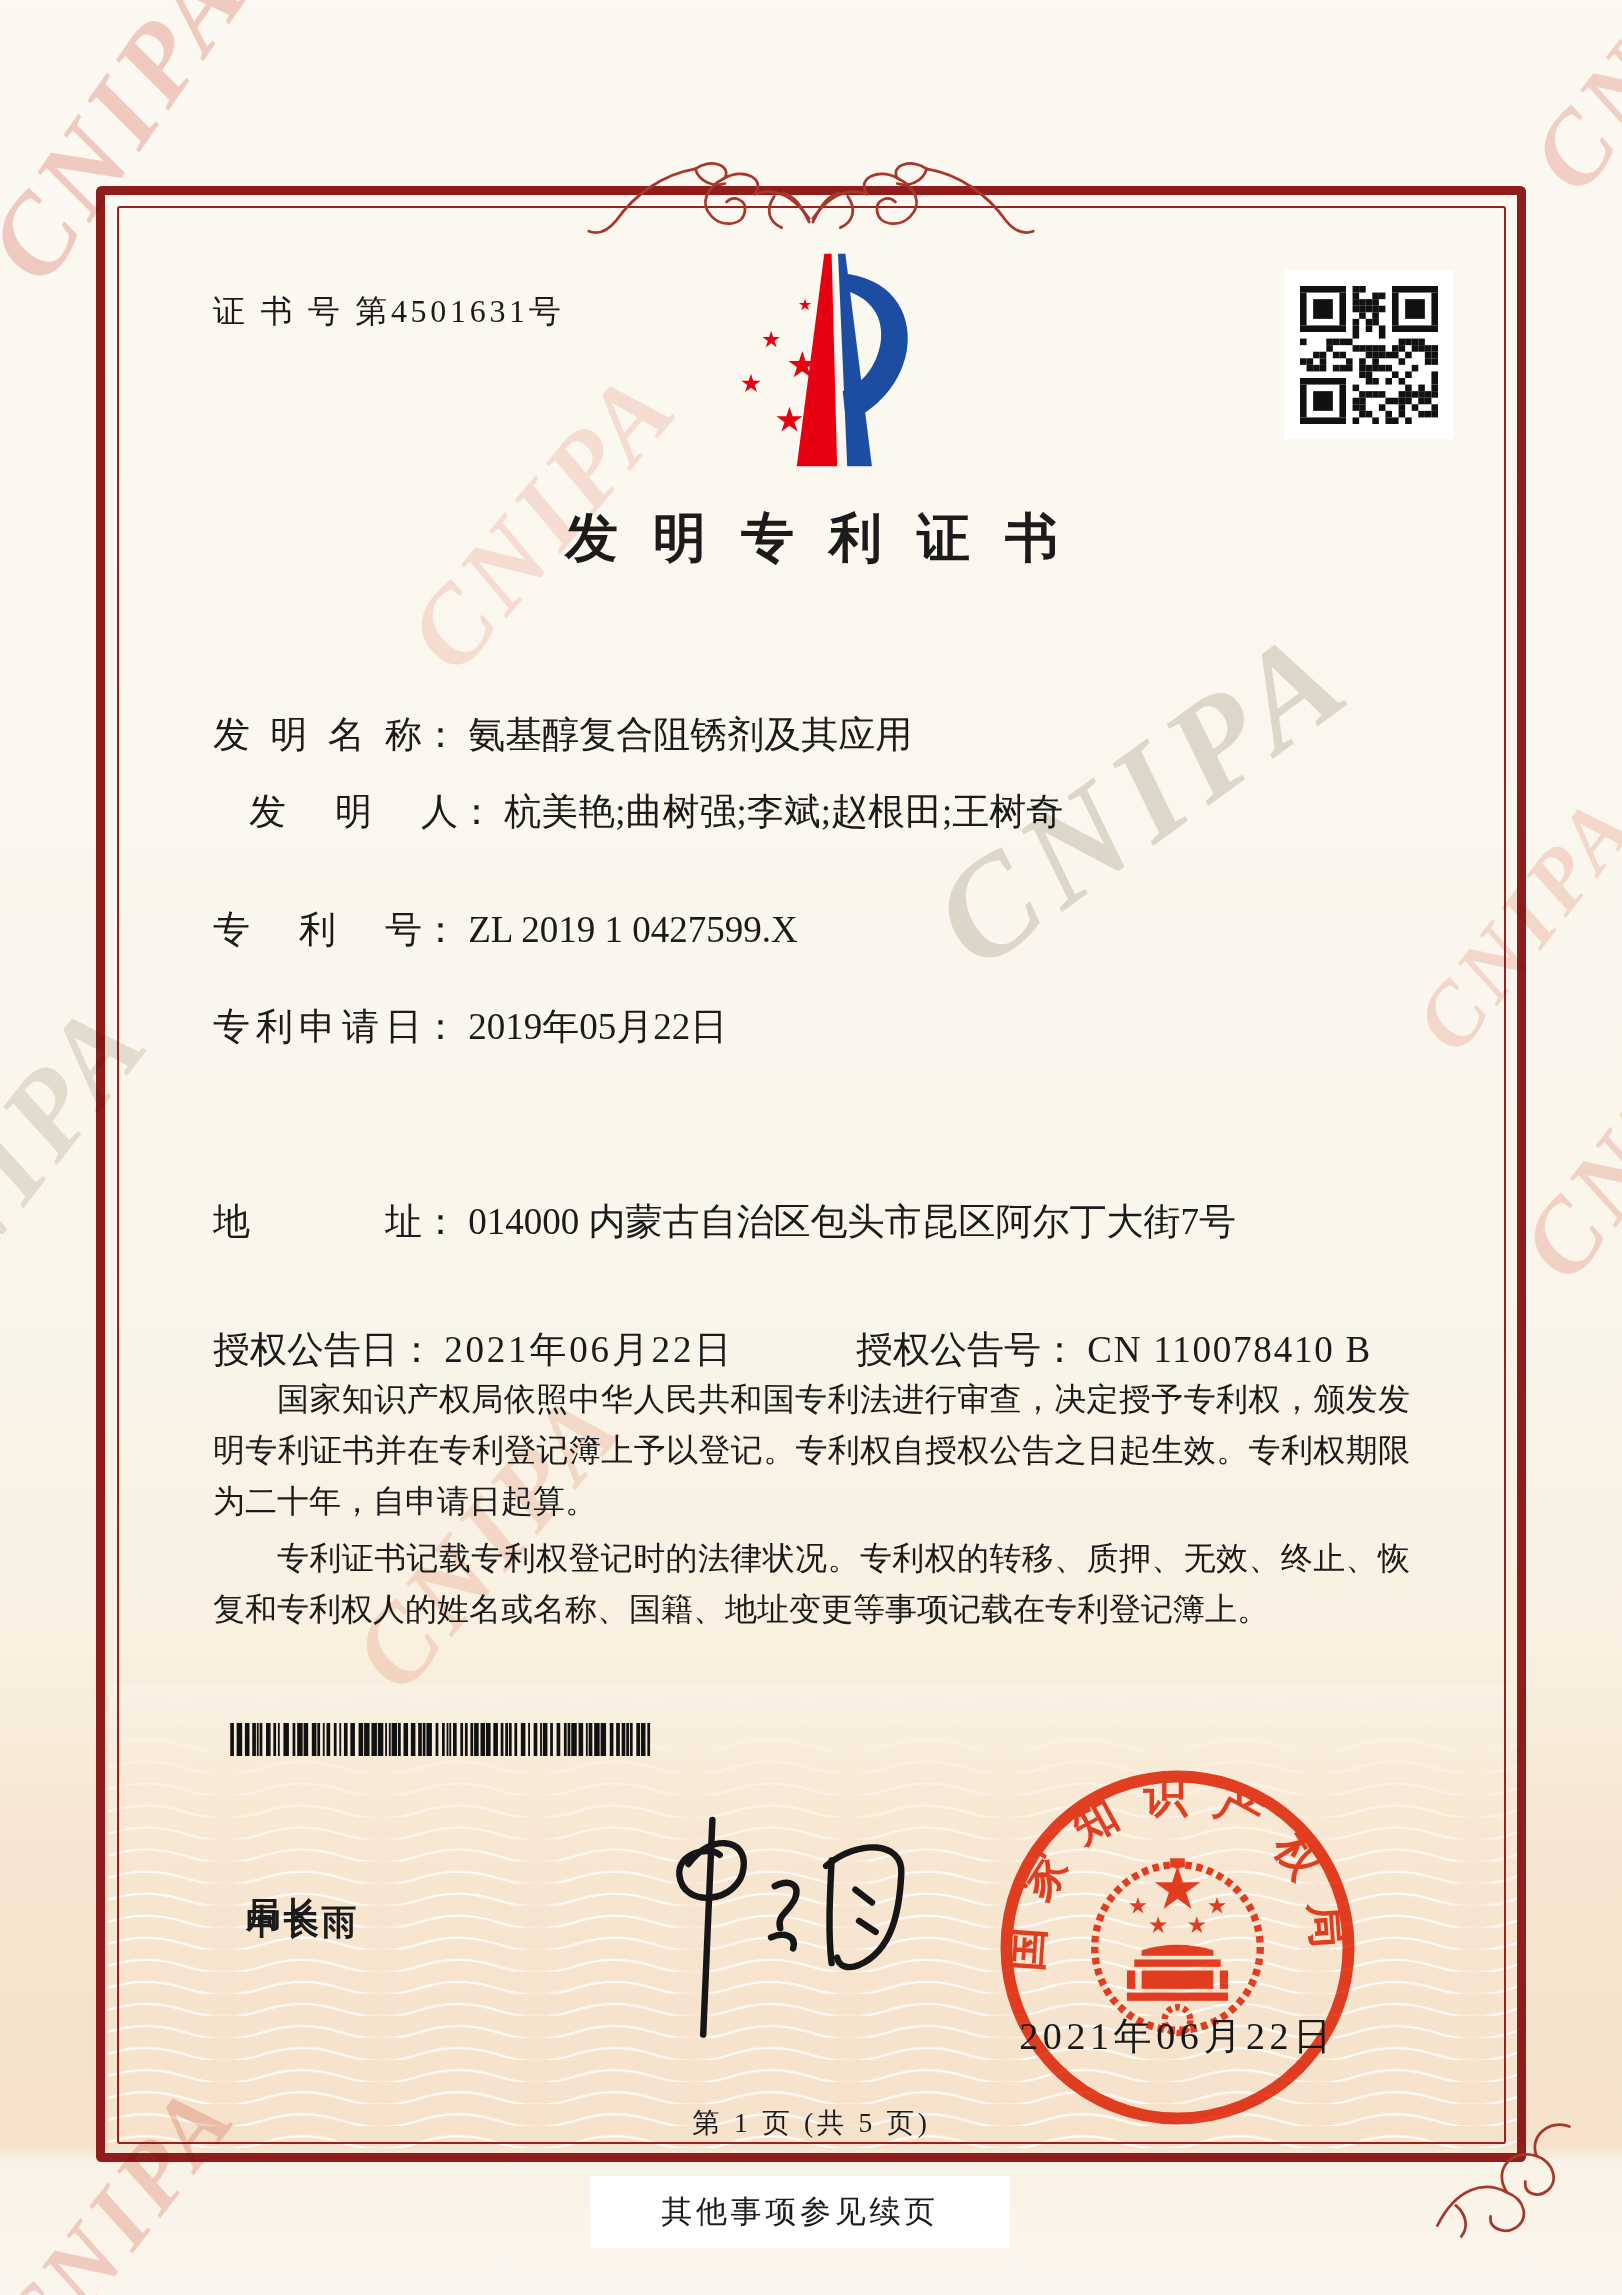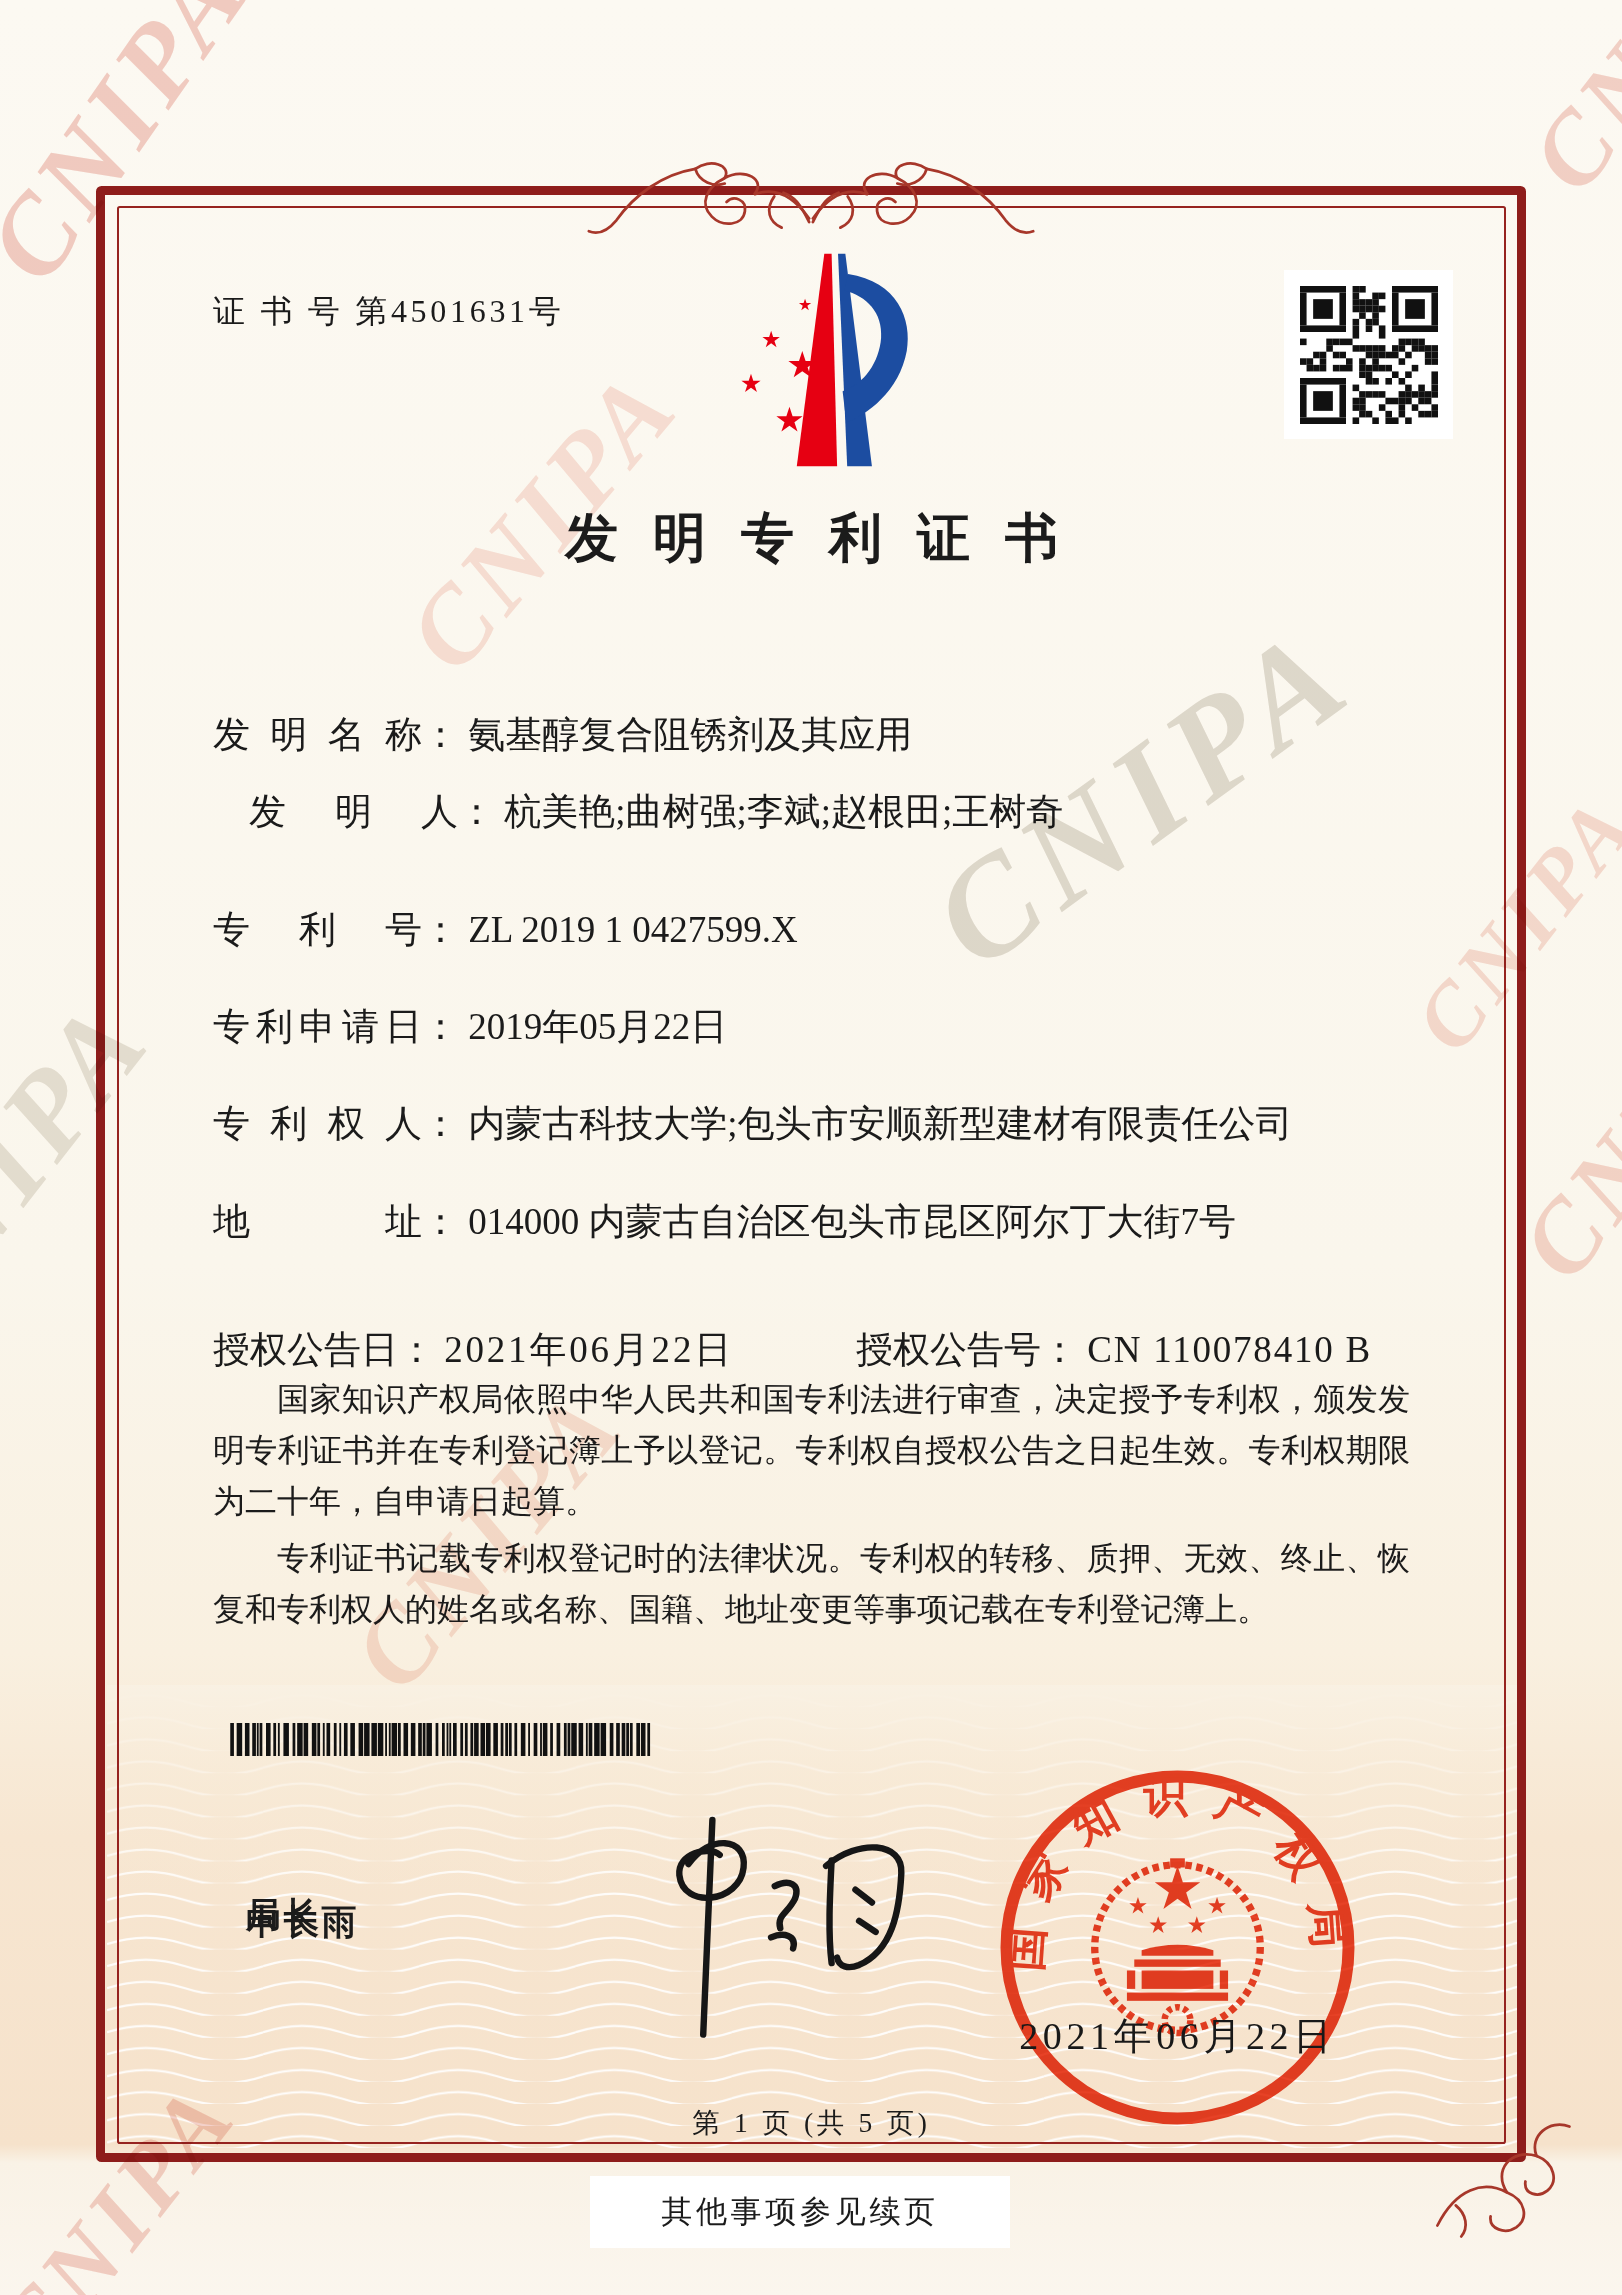"专利权人： 内蒙古科技大学;包头市安顺新型建材有限责任公司" div.frow { html: <div> <span>专利权人</span><span>：</span><span>内蒙古科技大学;包头市安顺新型建材有限责任公司</span> </div> -> none }
